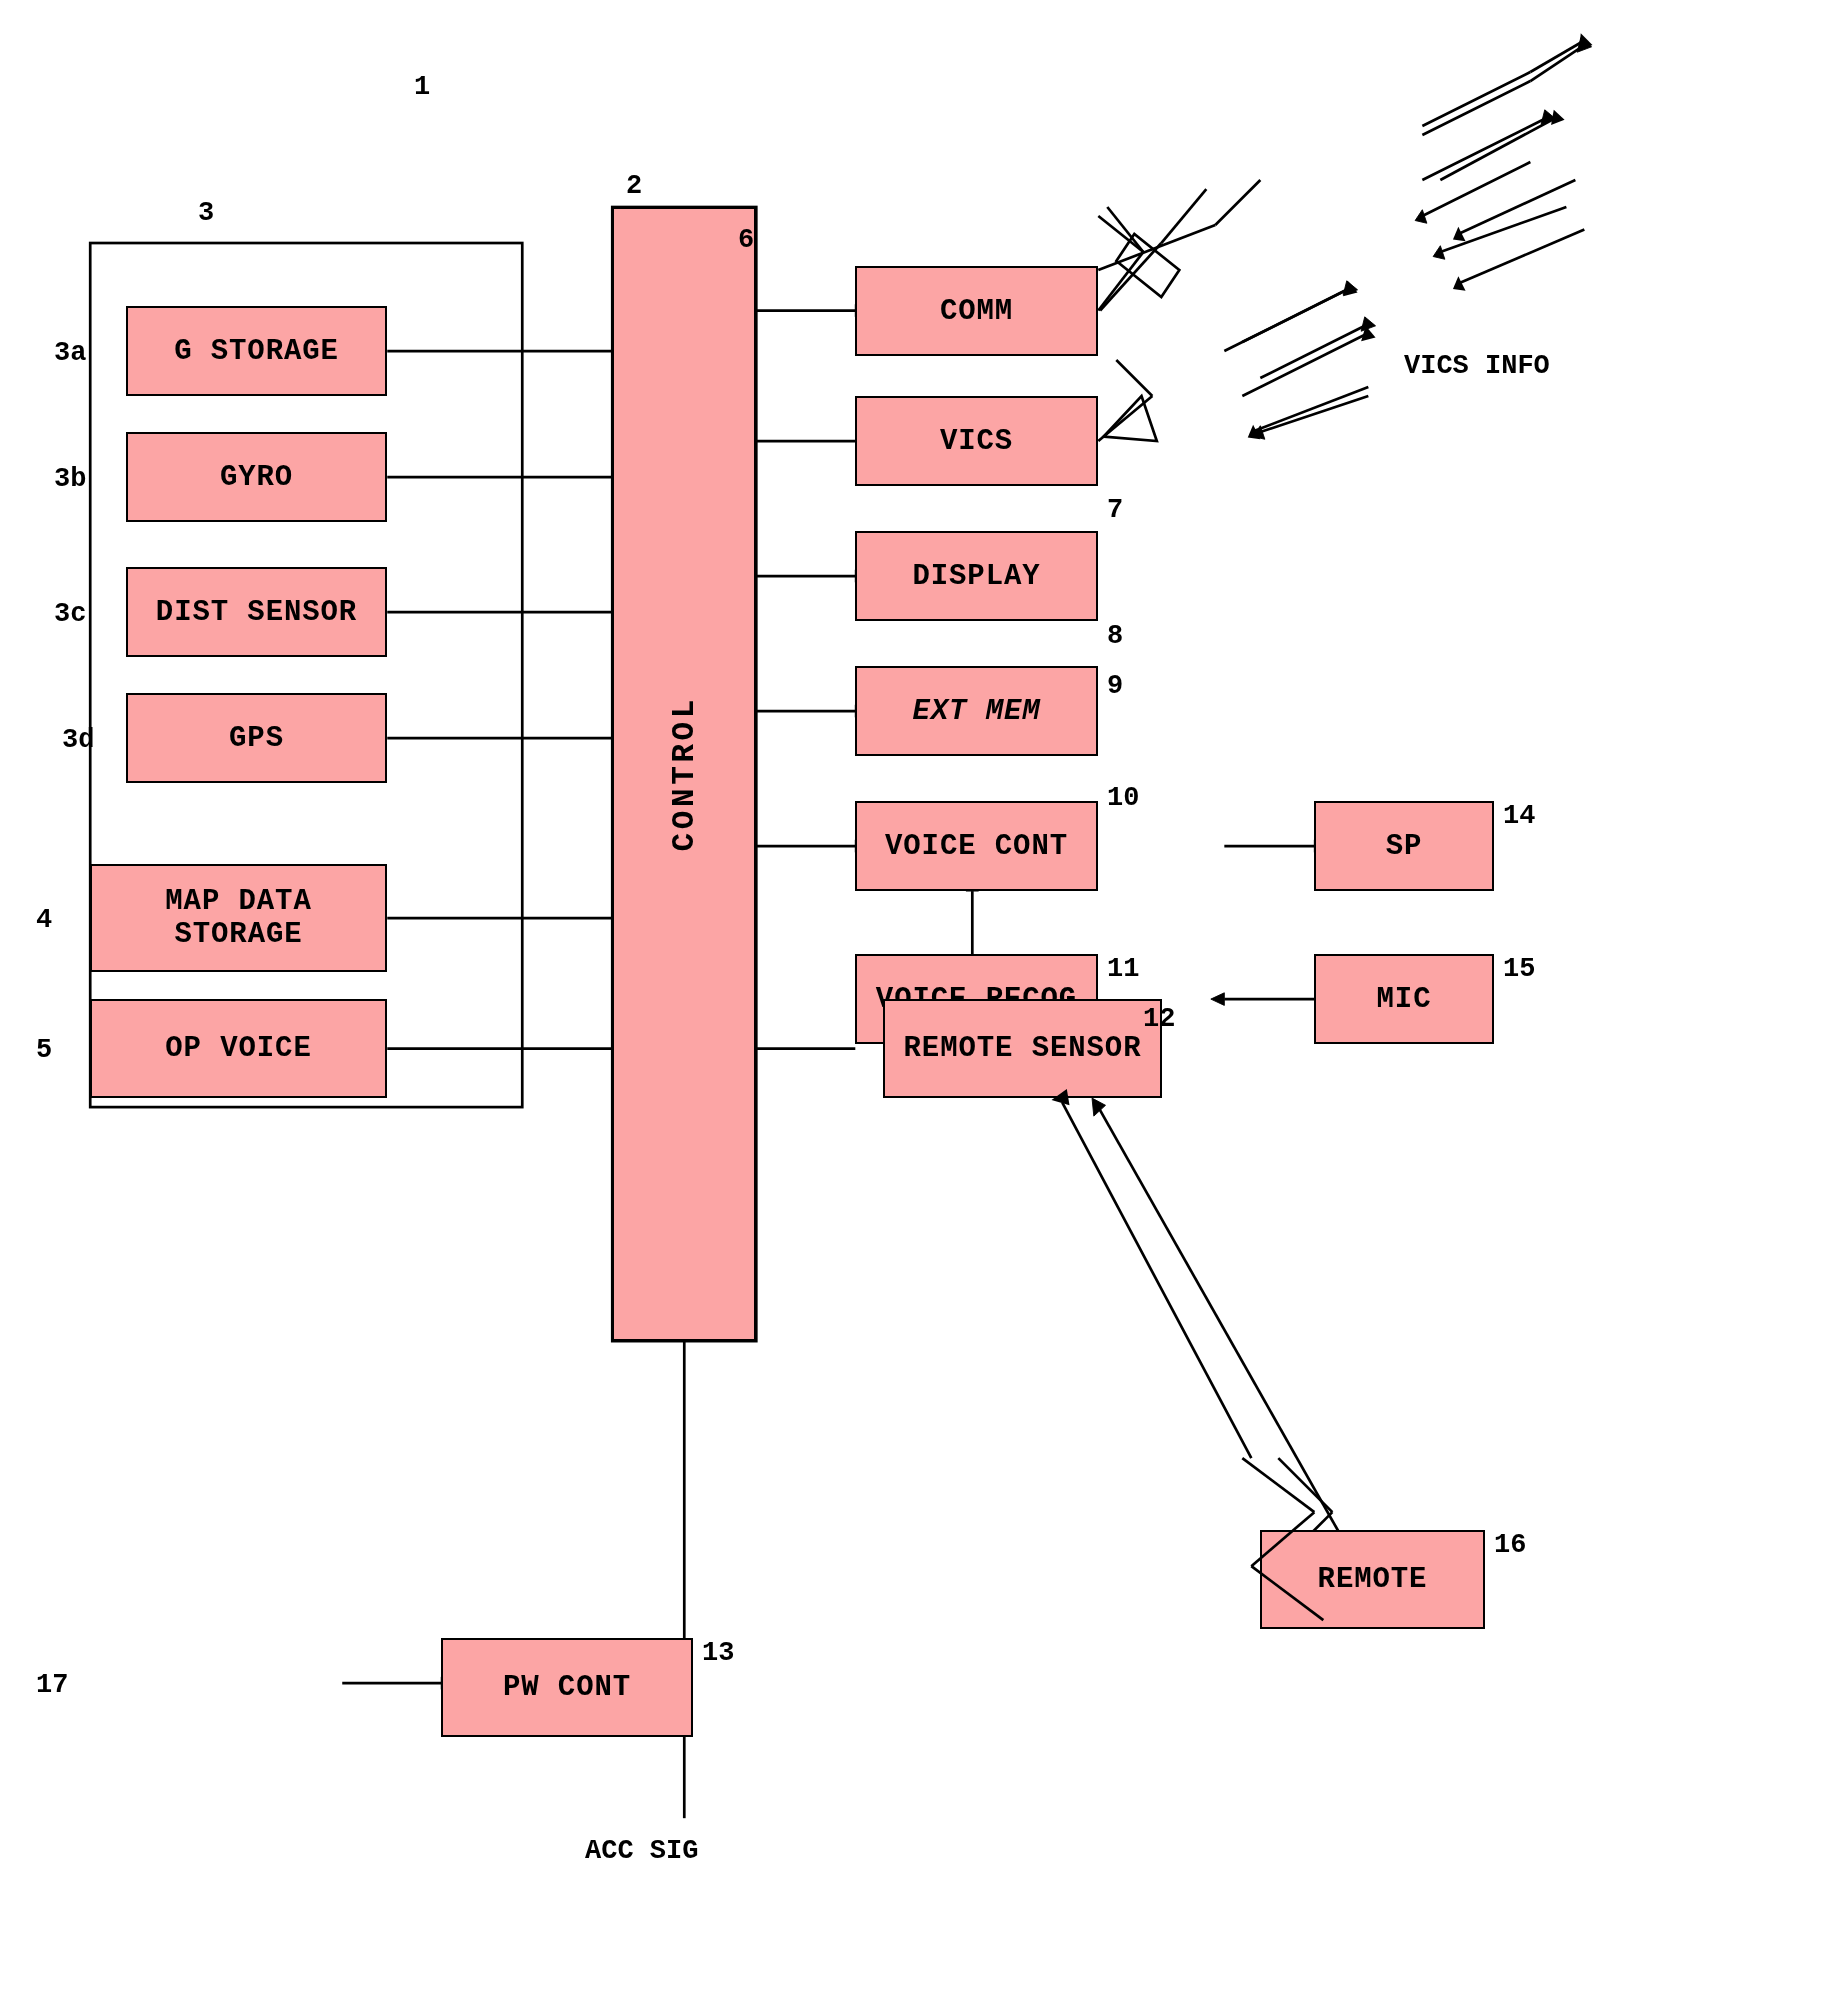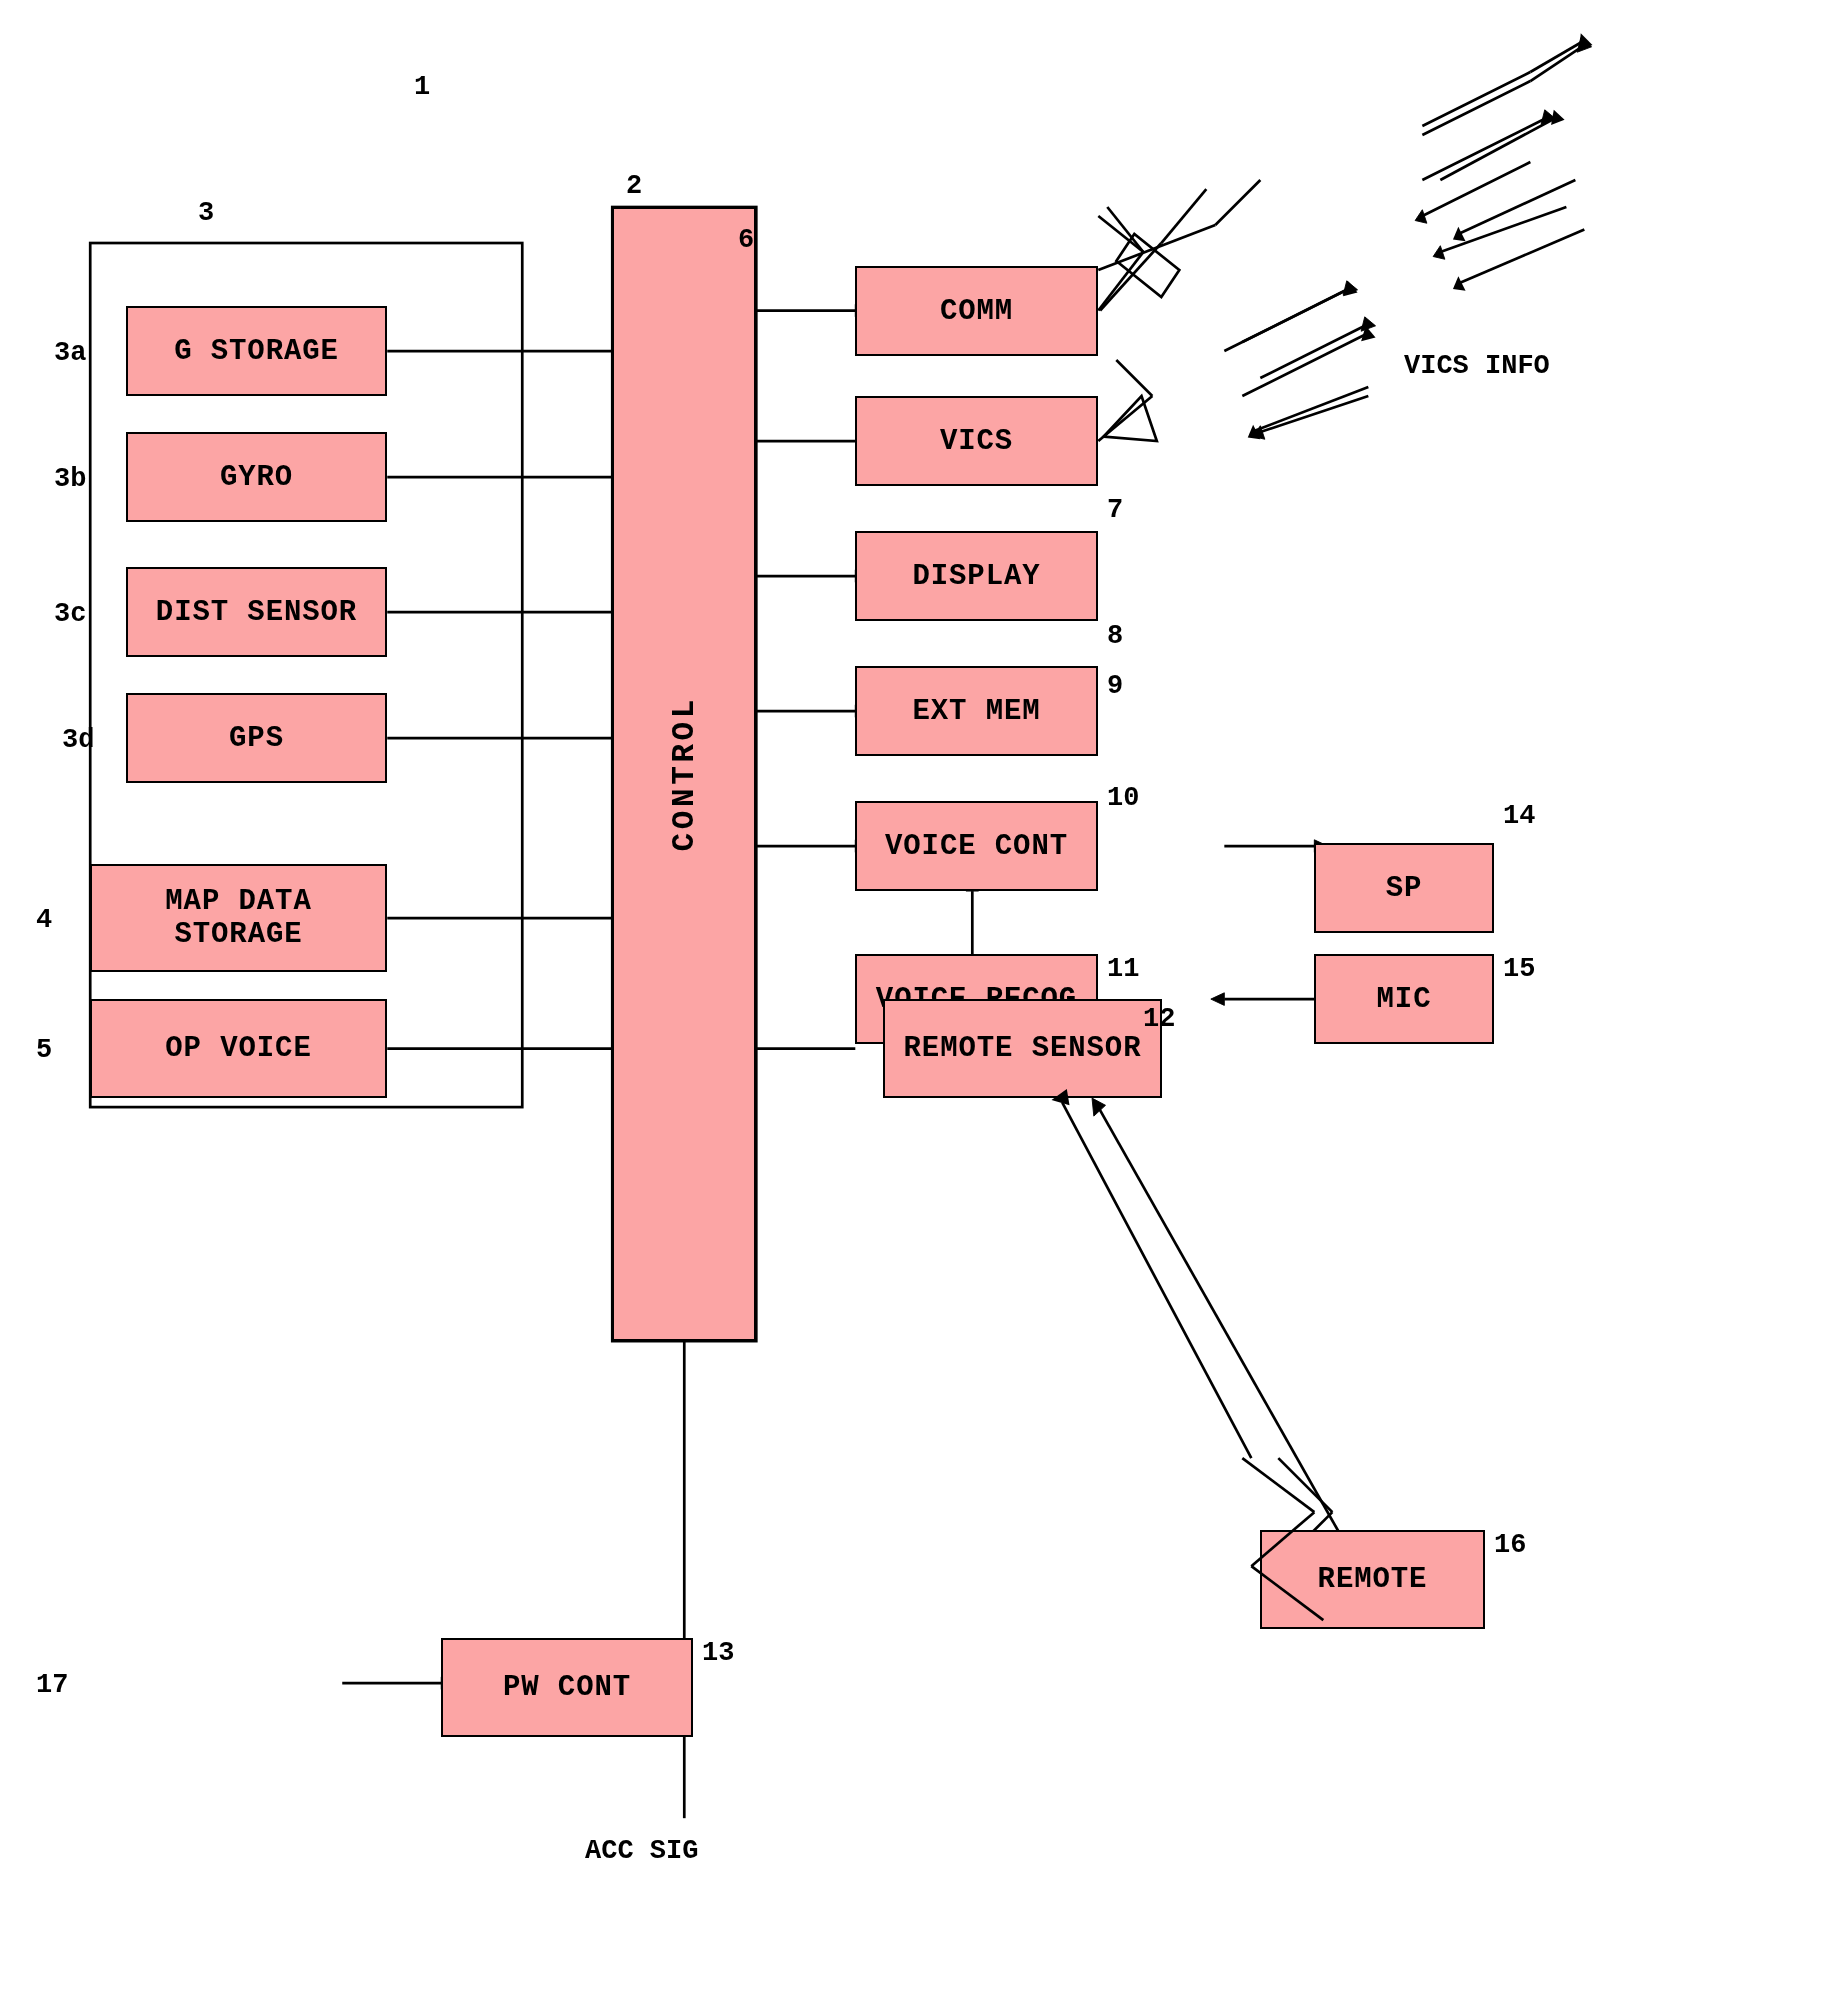"EXT MEM" div.box { font-style: none -> italic }
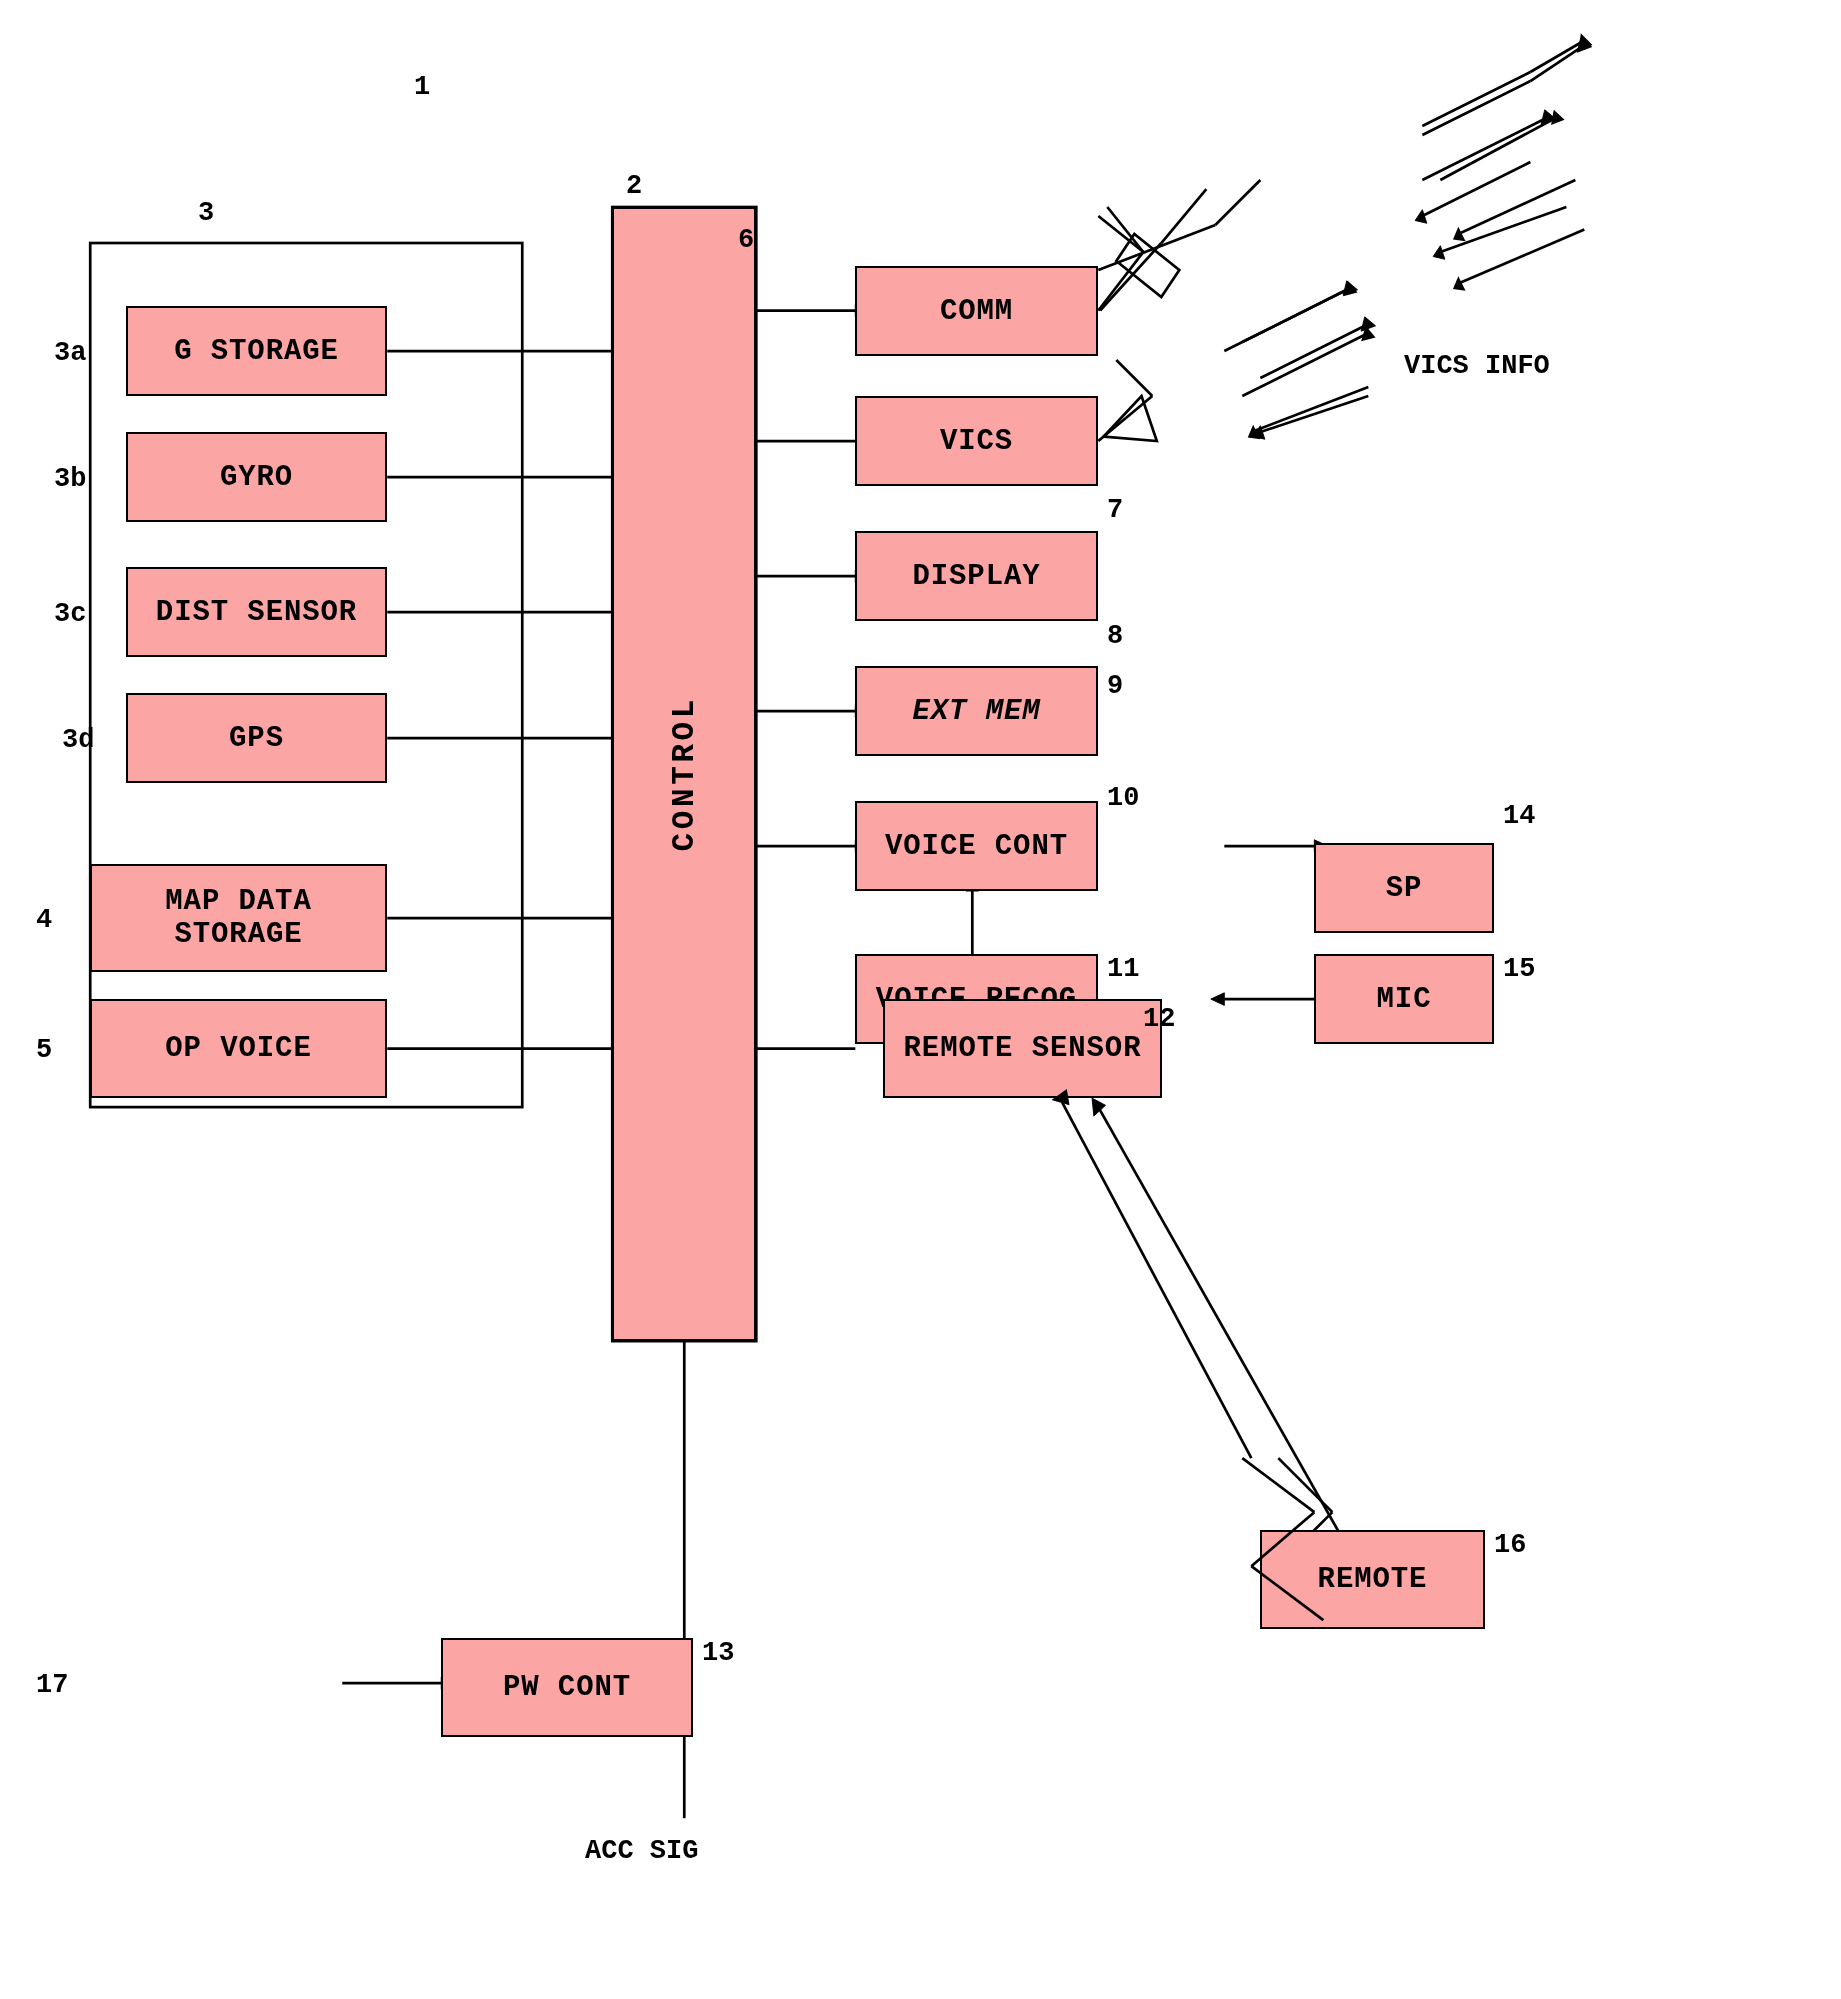"SP" div.box { margin-top: 42px -> none }
